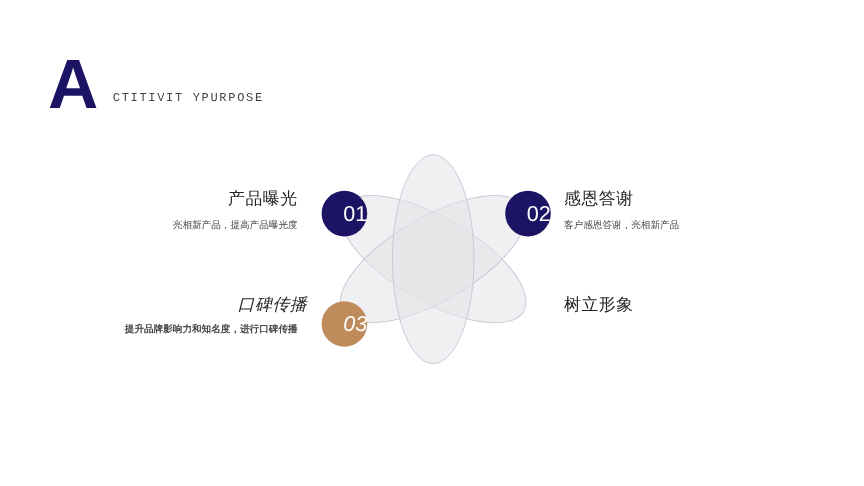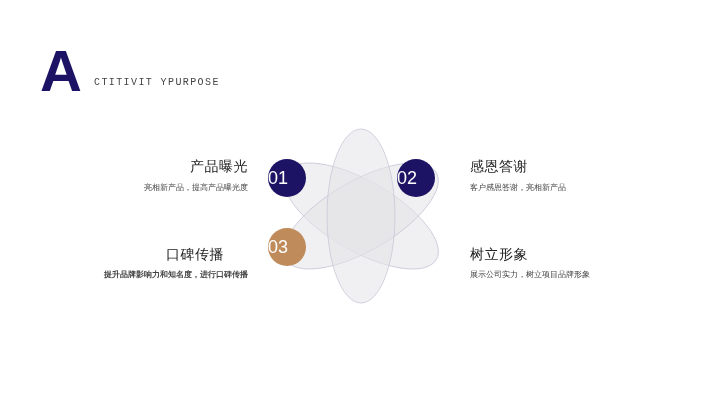"01" .badge { text-align: left -> right }
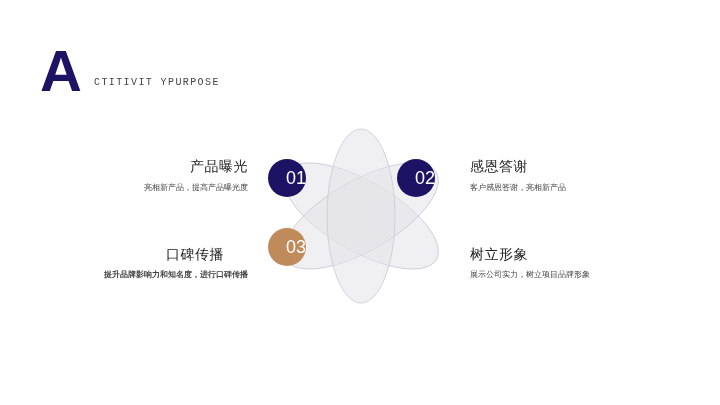"02" div.badge { left: 397px -> 421px }
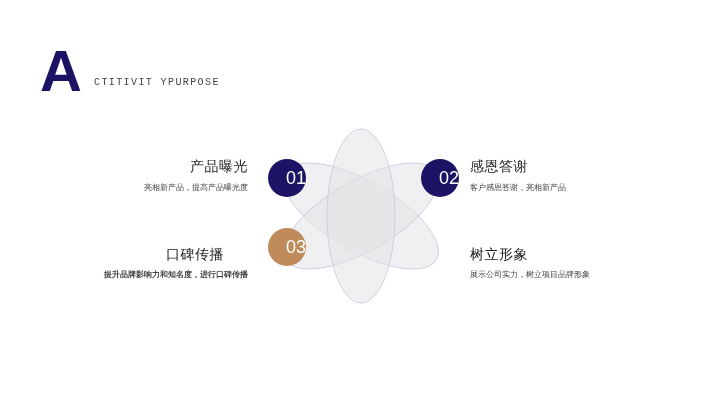"口碑传播" div.item-title { font-style: none -> italic; right: 496px -> 464px }
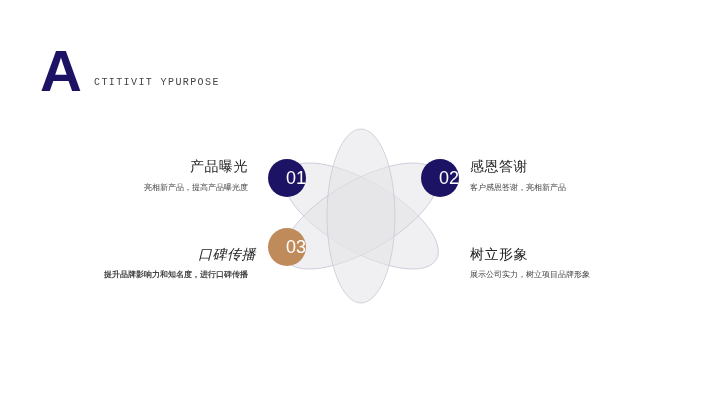"03" div.badge { font-style: none -> italic; top: 228px -> 251px }
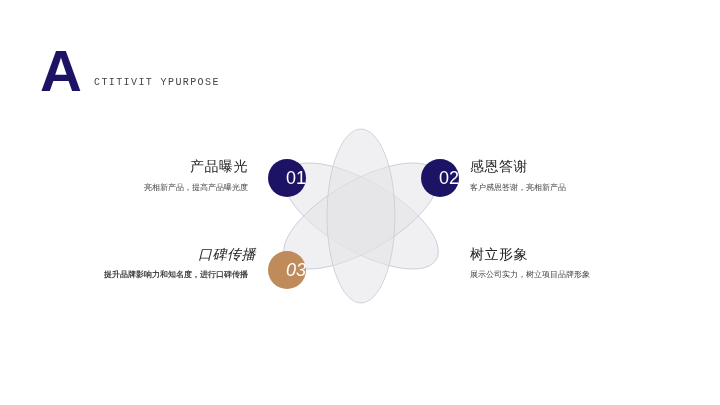"展示公司实力，树立项目品牌形象" div.item-desc { html: <div>展示公司实力，树立项目品牌形象</div> -> none }
